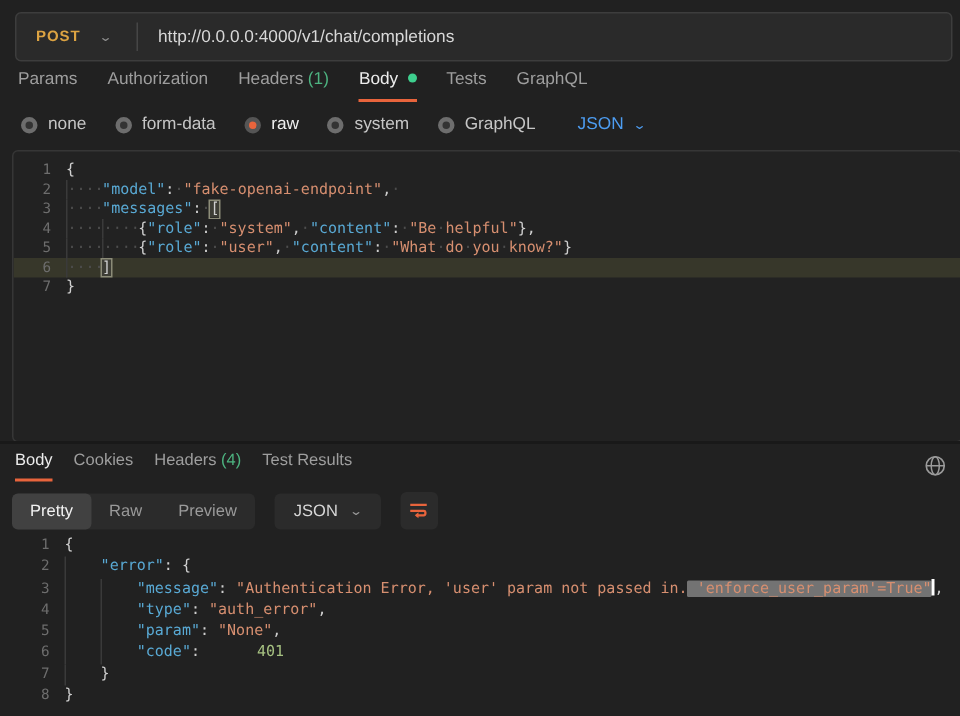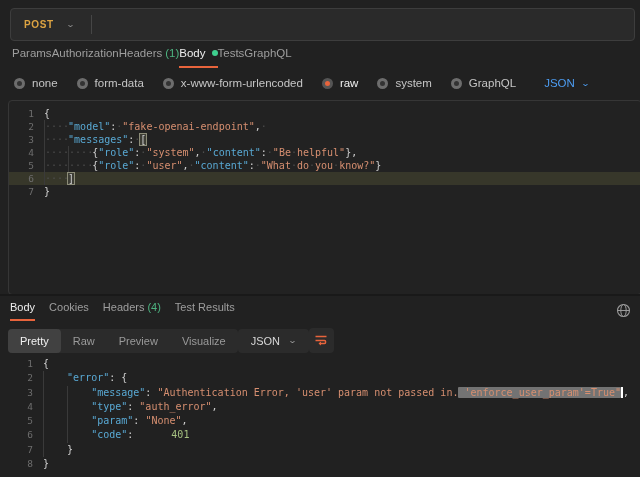"http://0.0.0.0:4000/v1/chat/completions" div.url-text { html: none -> <div>http://0.0.0.0:4000/v1/chat/completions</div> }
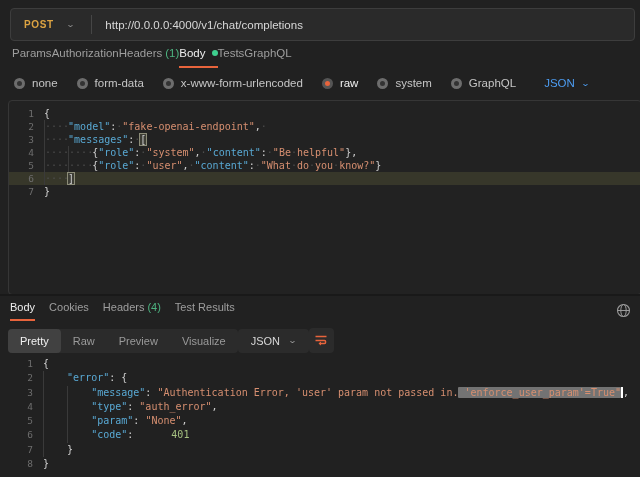"Params" .req-tabs { gap: none -> 20px }
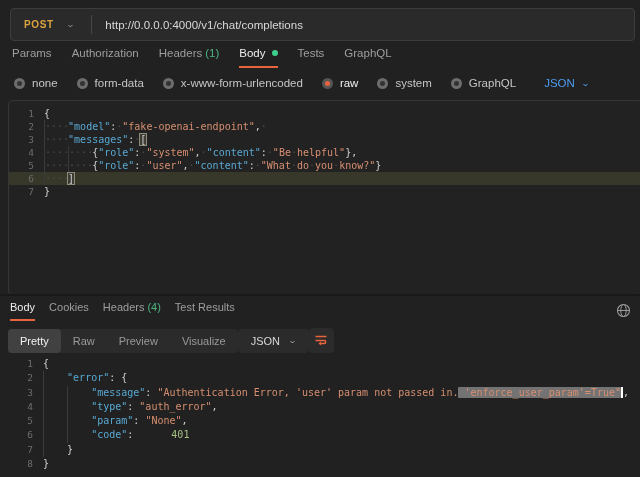"x-www-form-urlencoded" div.bt-opt { html: <div> <span></span> <span>x-www-form-urlencoded</span> </div> -> none }
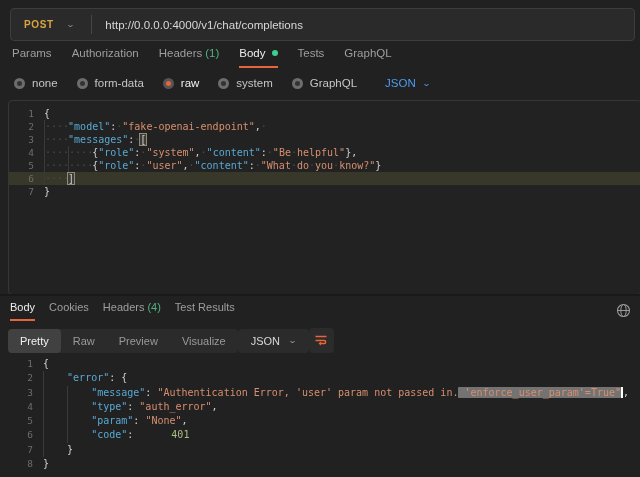"Pretty" .resp-toolbar { gap: none -> 13px }
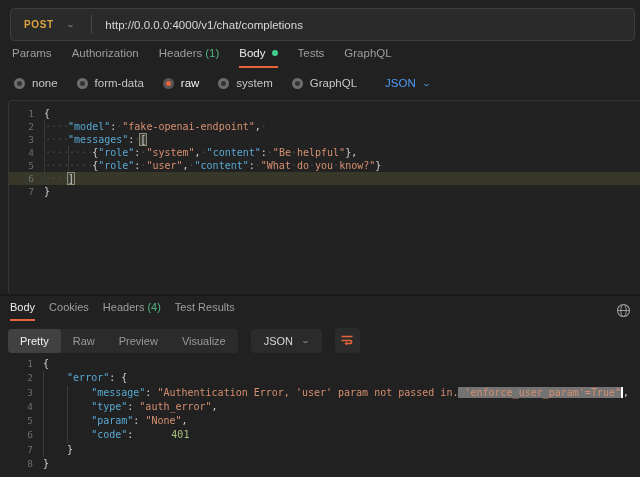"Visualize" div.seg-item { html: <div>Visualize</div> -> none }
